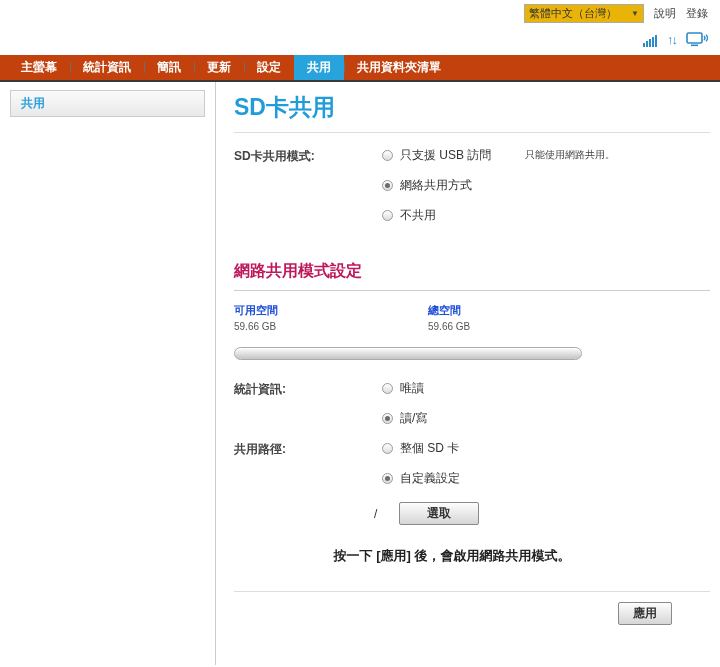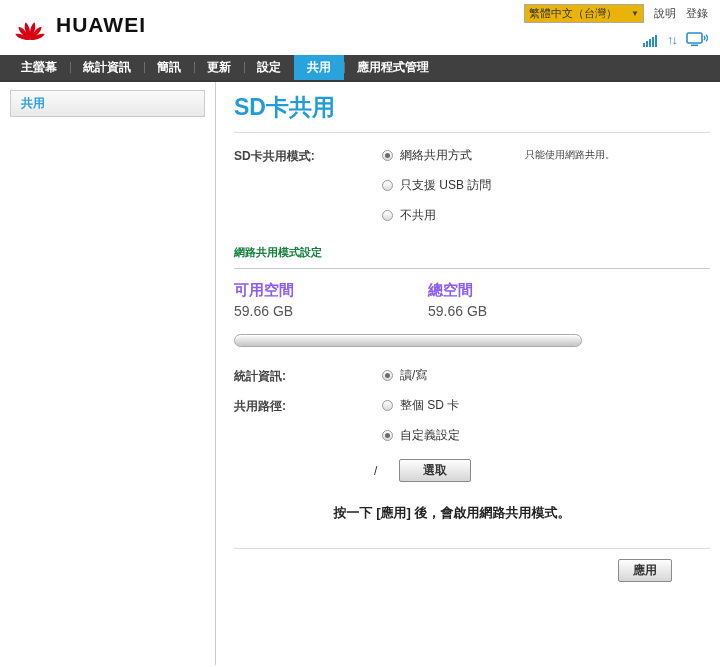"HUAWEI" div.logo { html: <div> <svg> <g> <g> <path></path> <path></path> <path></path> <path></path> <path></path> <path></path> </g> </g> </svg> <span>HUAWEI</span> </div> -> none }
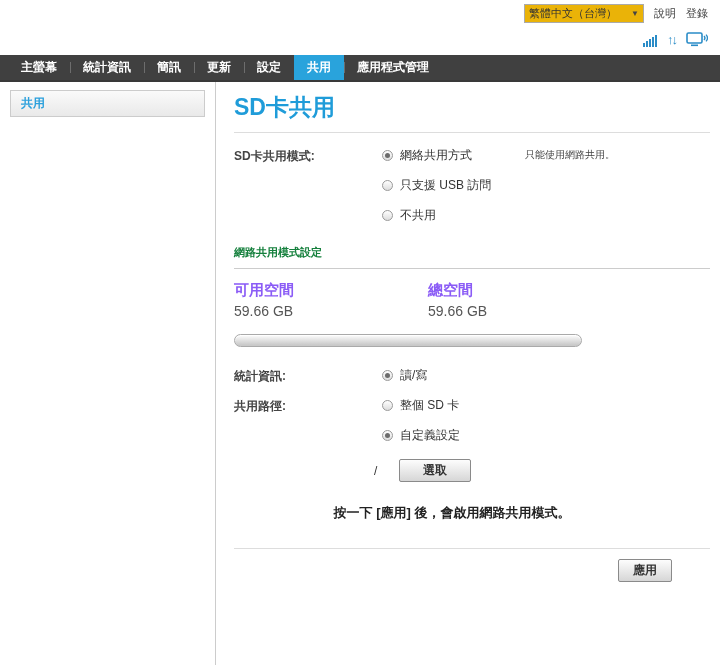"主螢幕" .navbar { background: #404040 -> #c2410c }
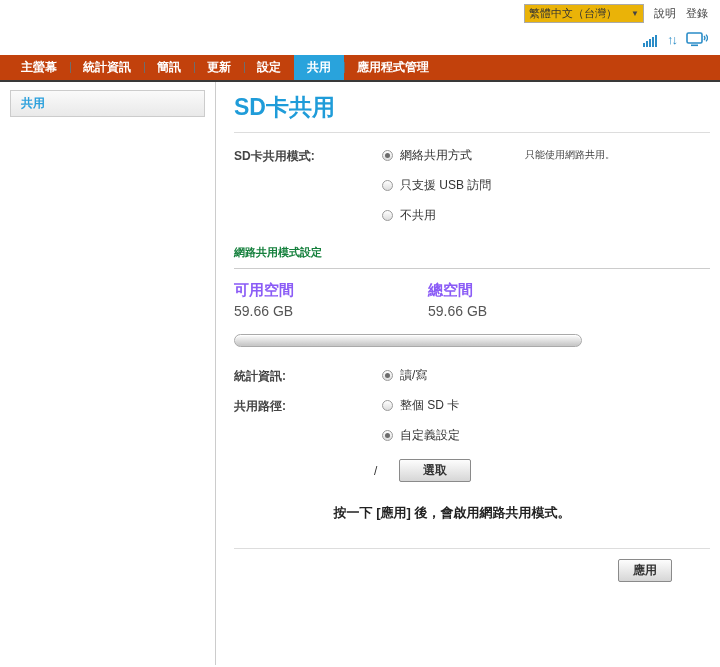"應用程式管理" div.nav-item { text: 應用程式管理 -> 共用資料夾清單 }
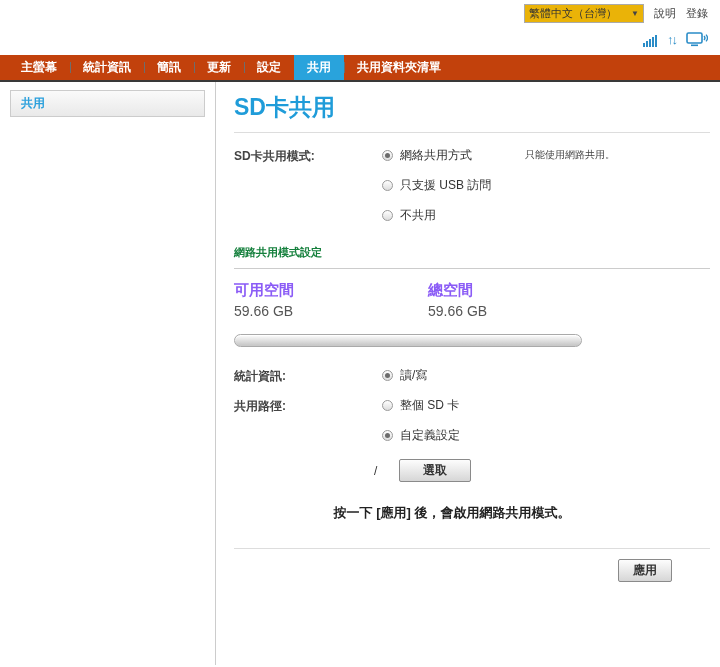"網絡共用方式" div.radio-item { order: before "只支援 USB 訪問" -> after "只支援 USB 訪問" }
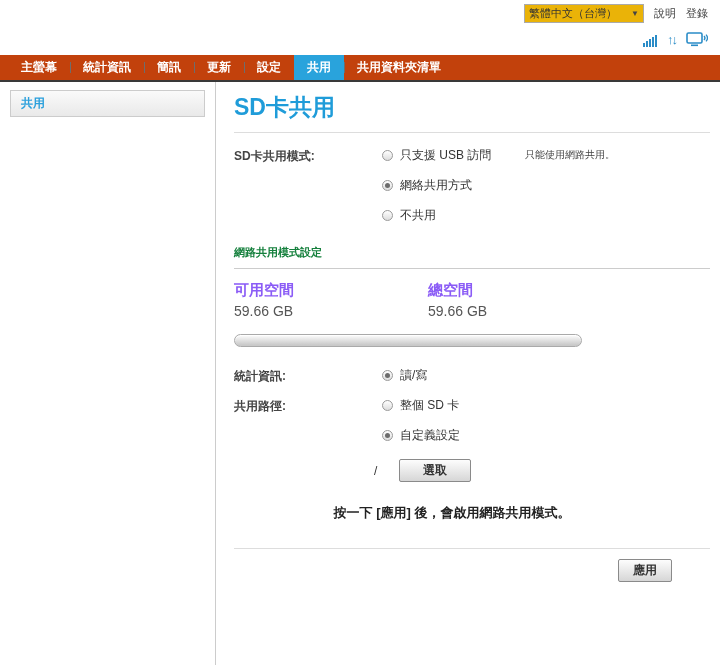"網路共用模式設定" .section-heading { color: #15803d -> #be185d; font-size: 11px -> 16px; margin: 8px 0 8px -> 24px 0 8px }
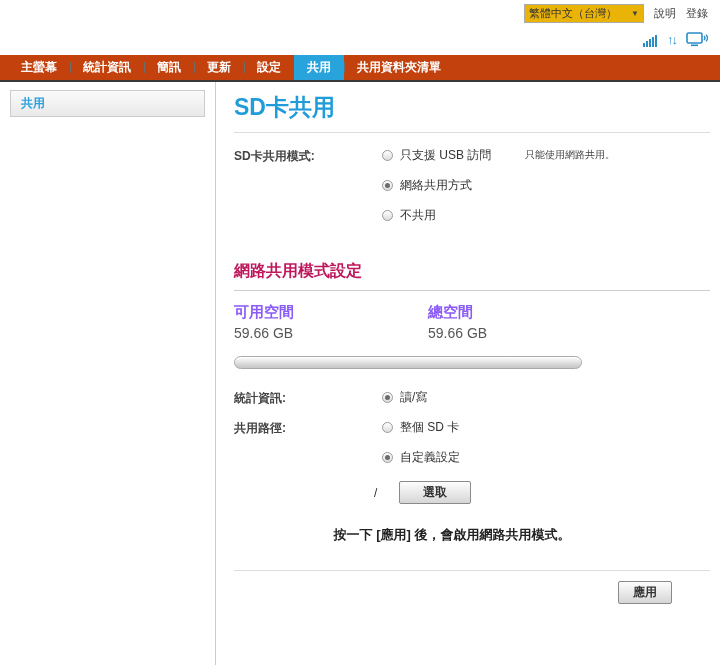"可用空間" .stor-label { color: #8b5cf6 -> #1d4ed8; font-size: 15px -> 11px }
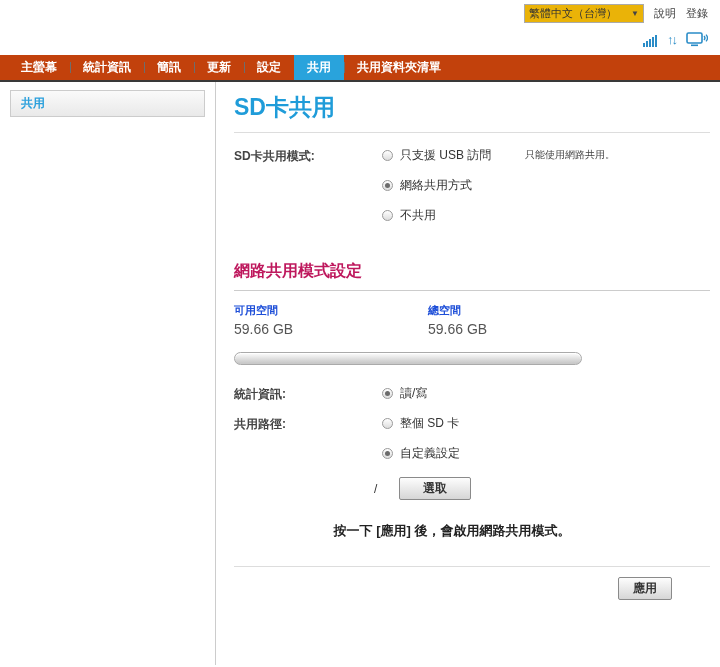"59.66 GB" .stor-value { font-size: 14px -> 10px }
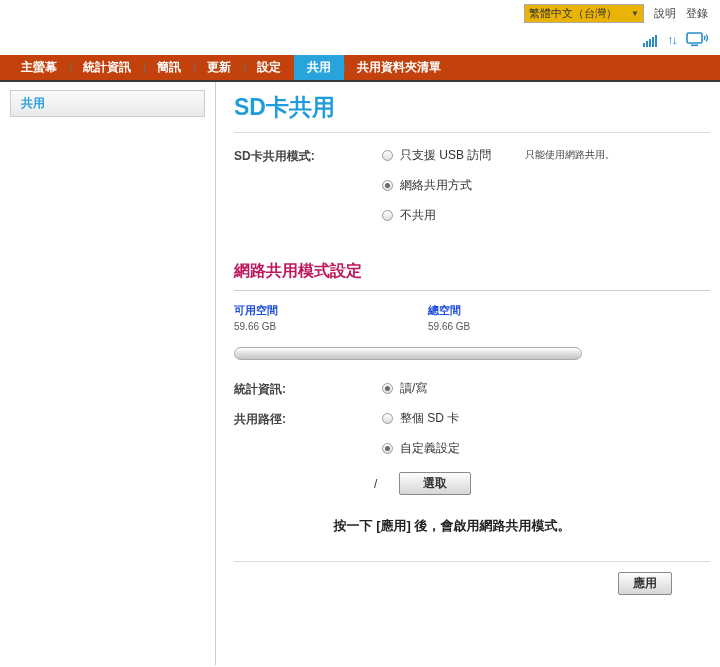"唯讀" div.radio-item { html: none -> <div> <span></span> <span>唯讀</span> </div> }
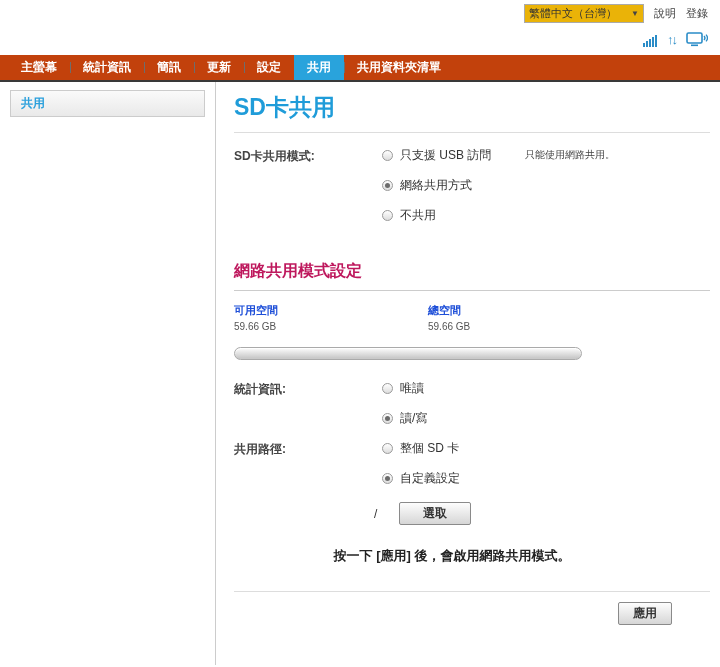"選取" .btn-browse { width: 72px -> 80px }
